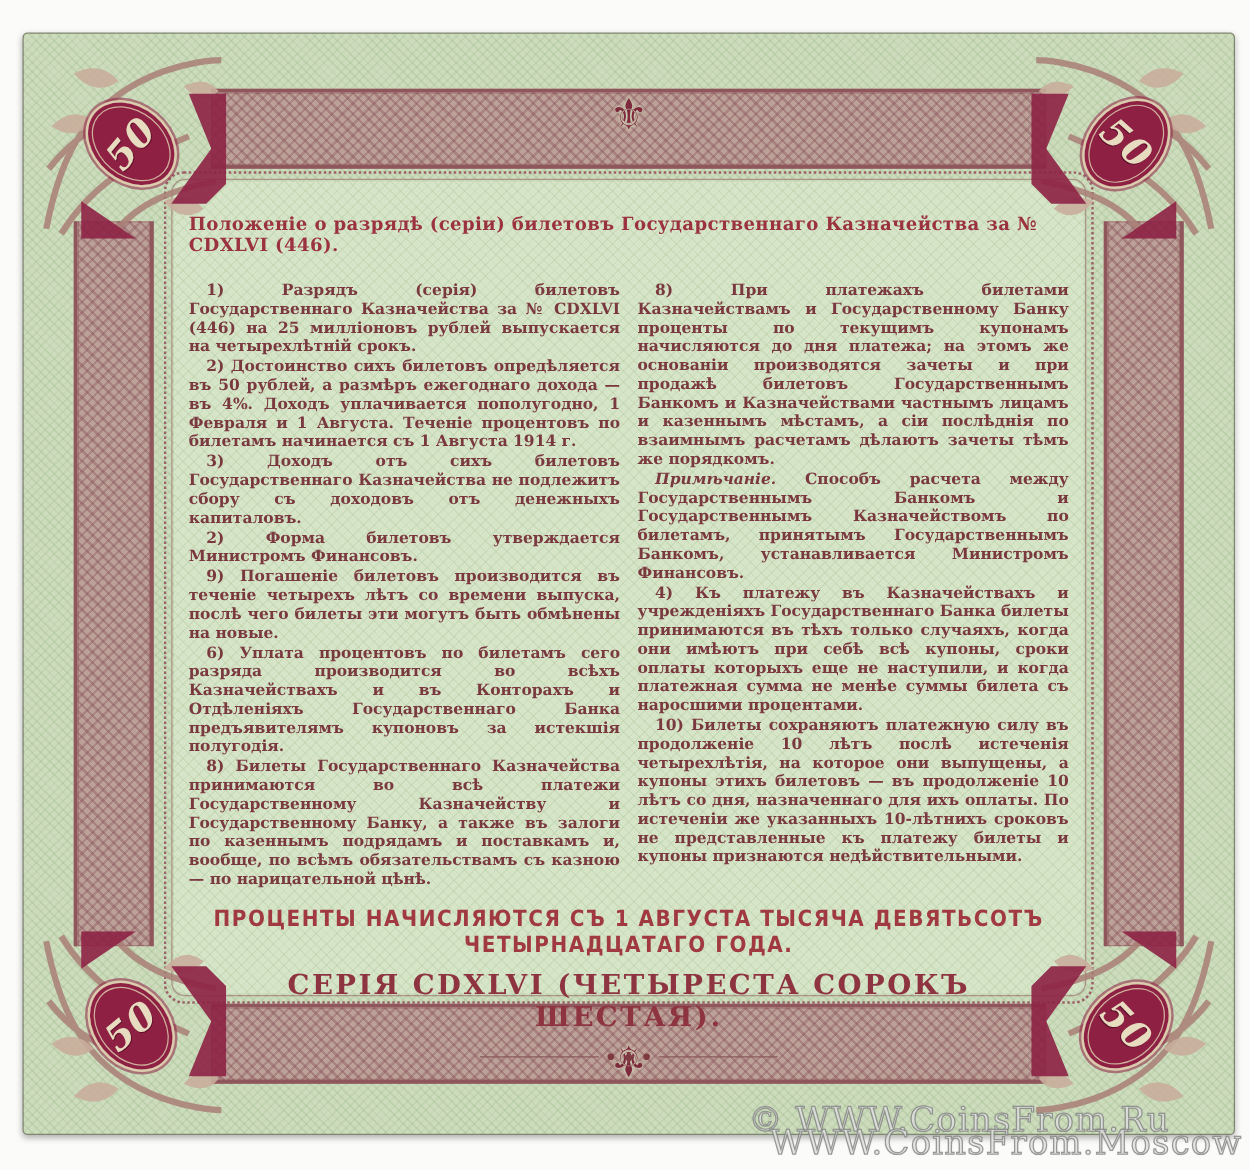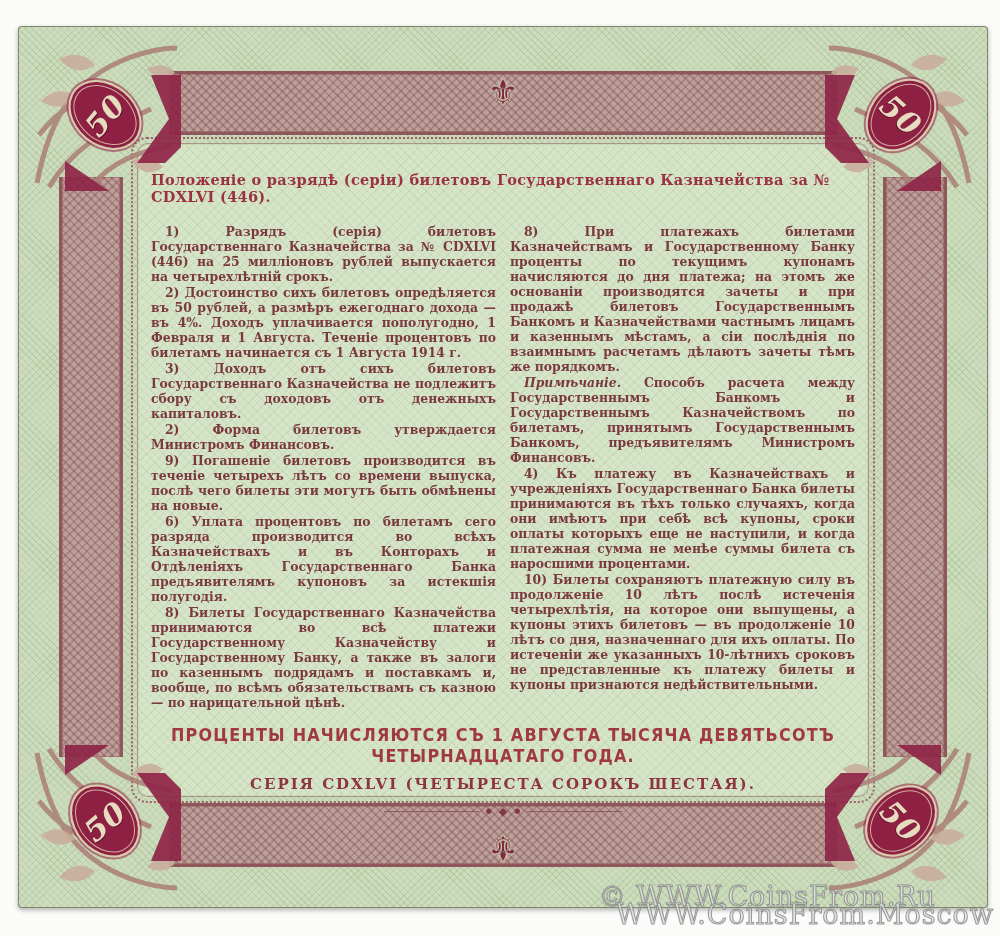"Способъ расчета между Государственнымъ" span { text: предъявителямъ -> устанавливается }
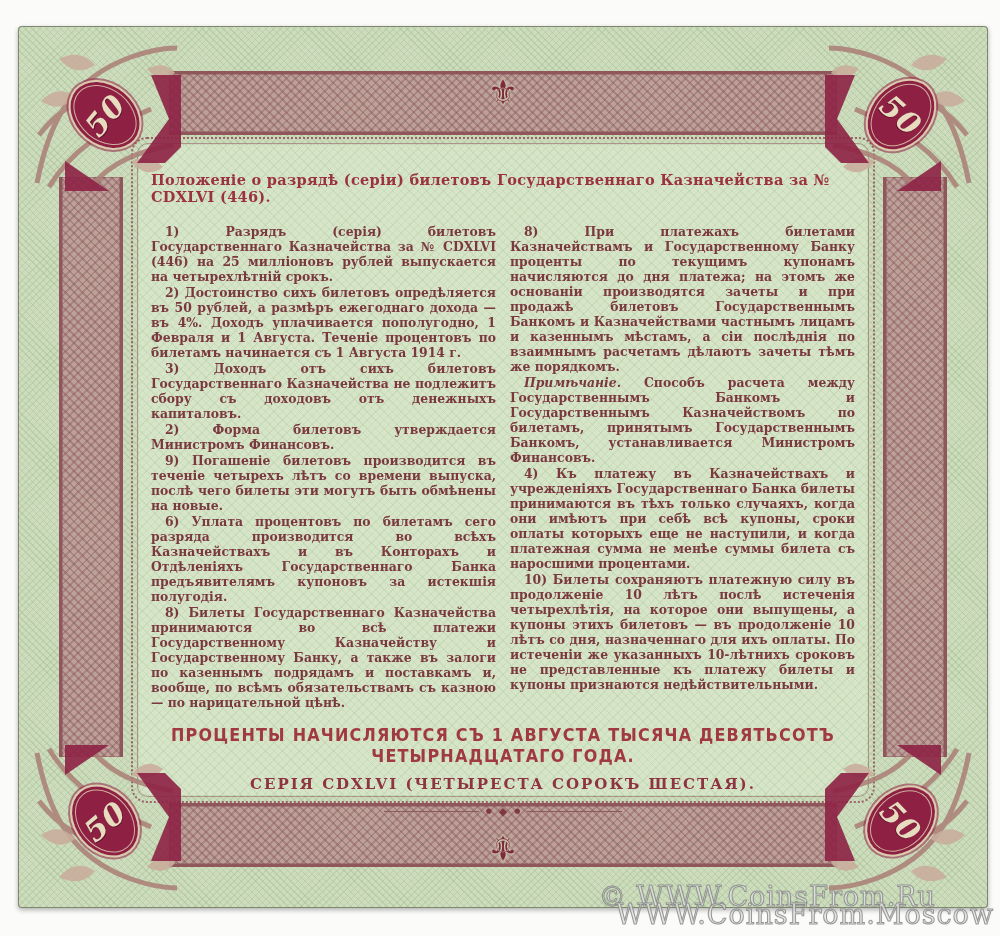"СЕРІЯ CDXLVI (ЧЕТЫРЕСТА СОРОКЪ ШЕСТАЯ)." .footer2 { font-size: 15px -> 22px }
